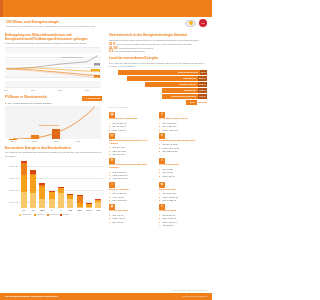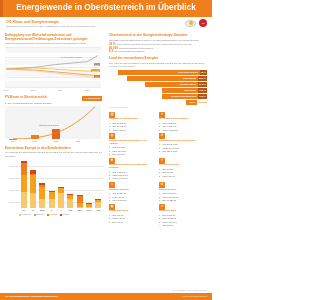"Energiewende in Oberösterreich im" div.hdr-title { html: <div>Energiewende in Oberösterreich im Überblick</div> -> none }
